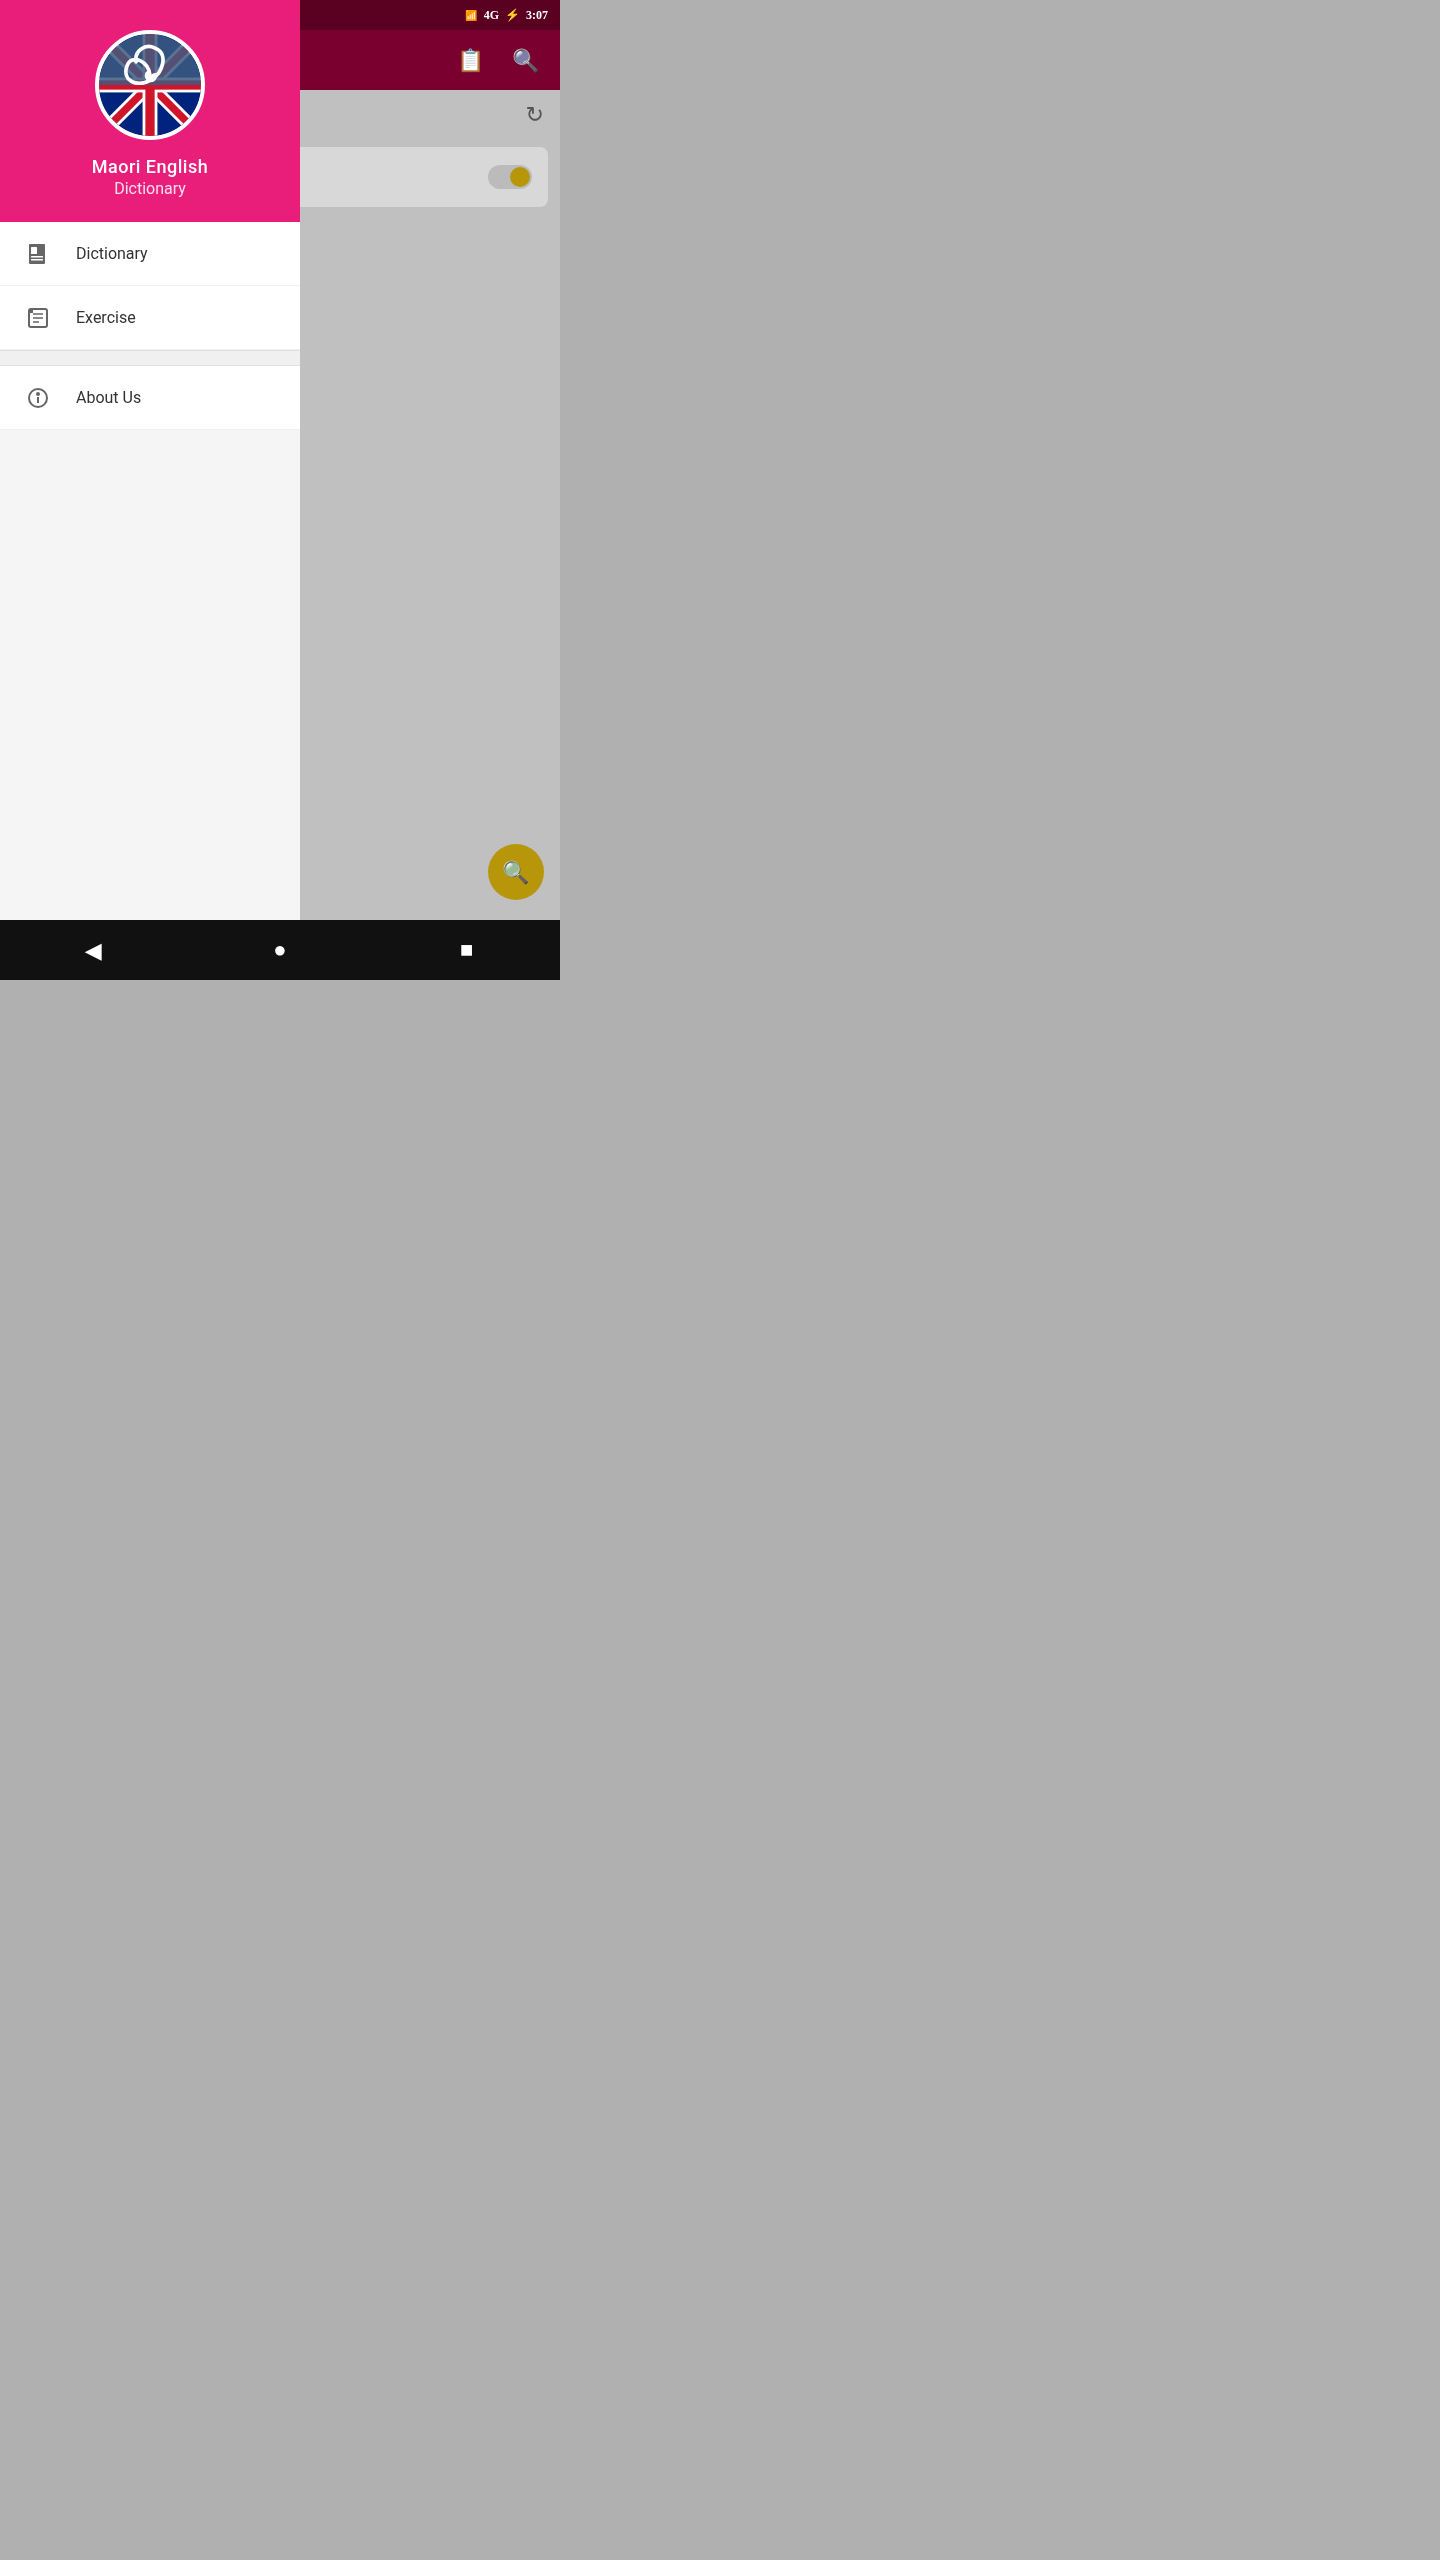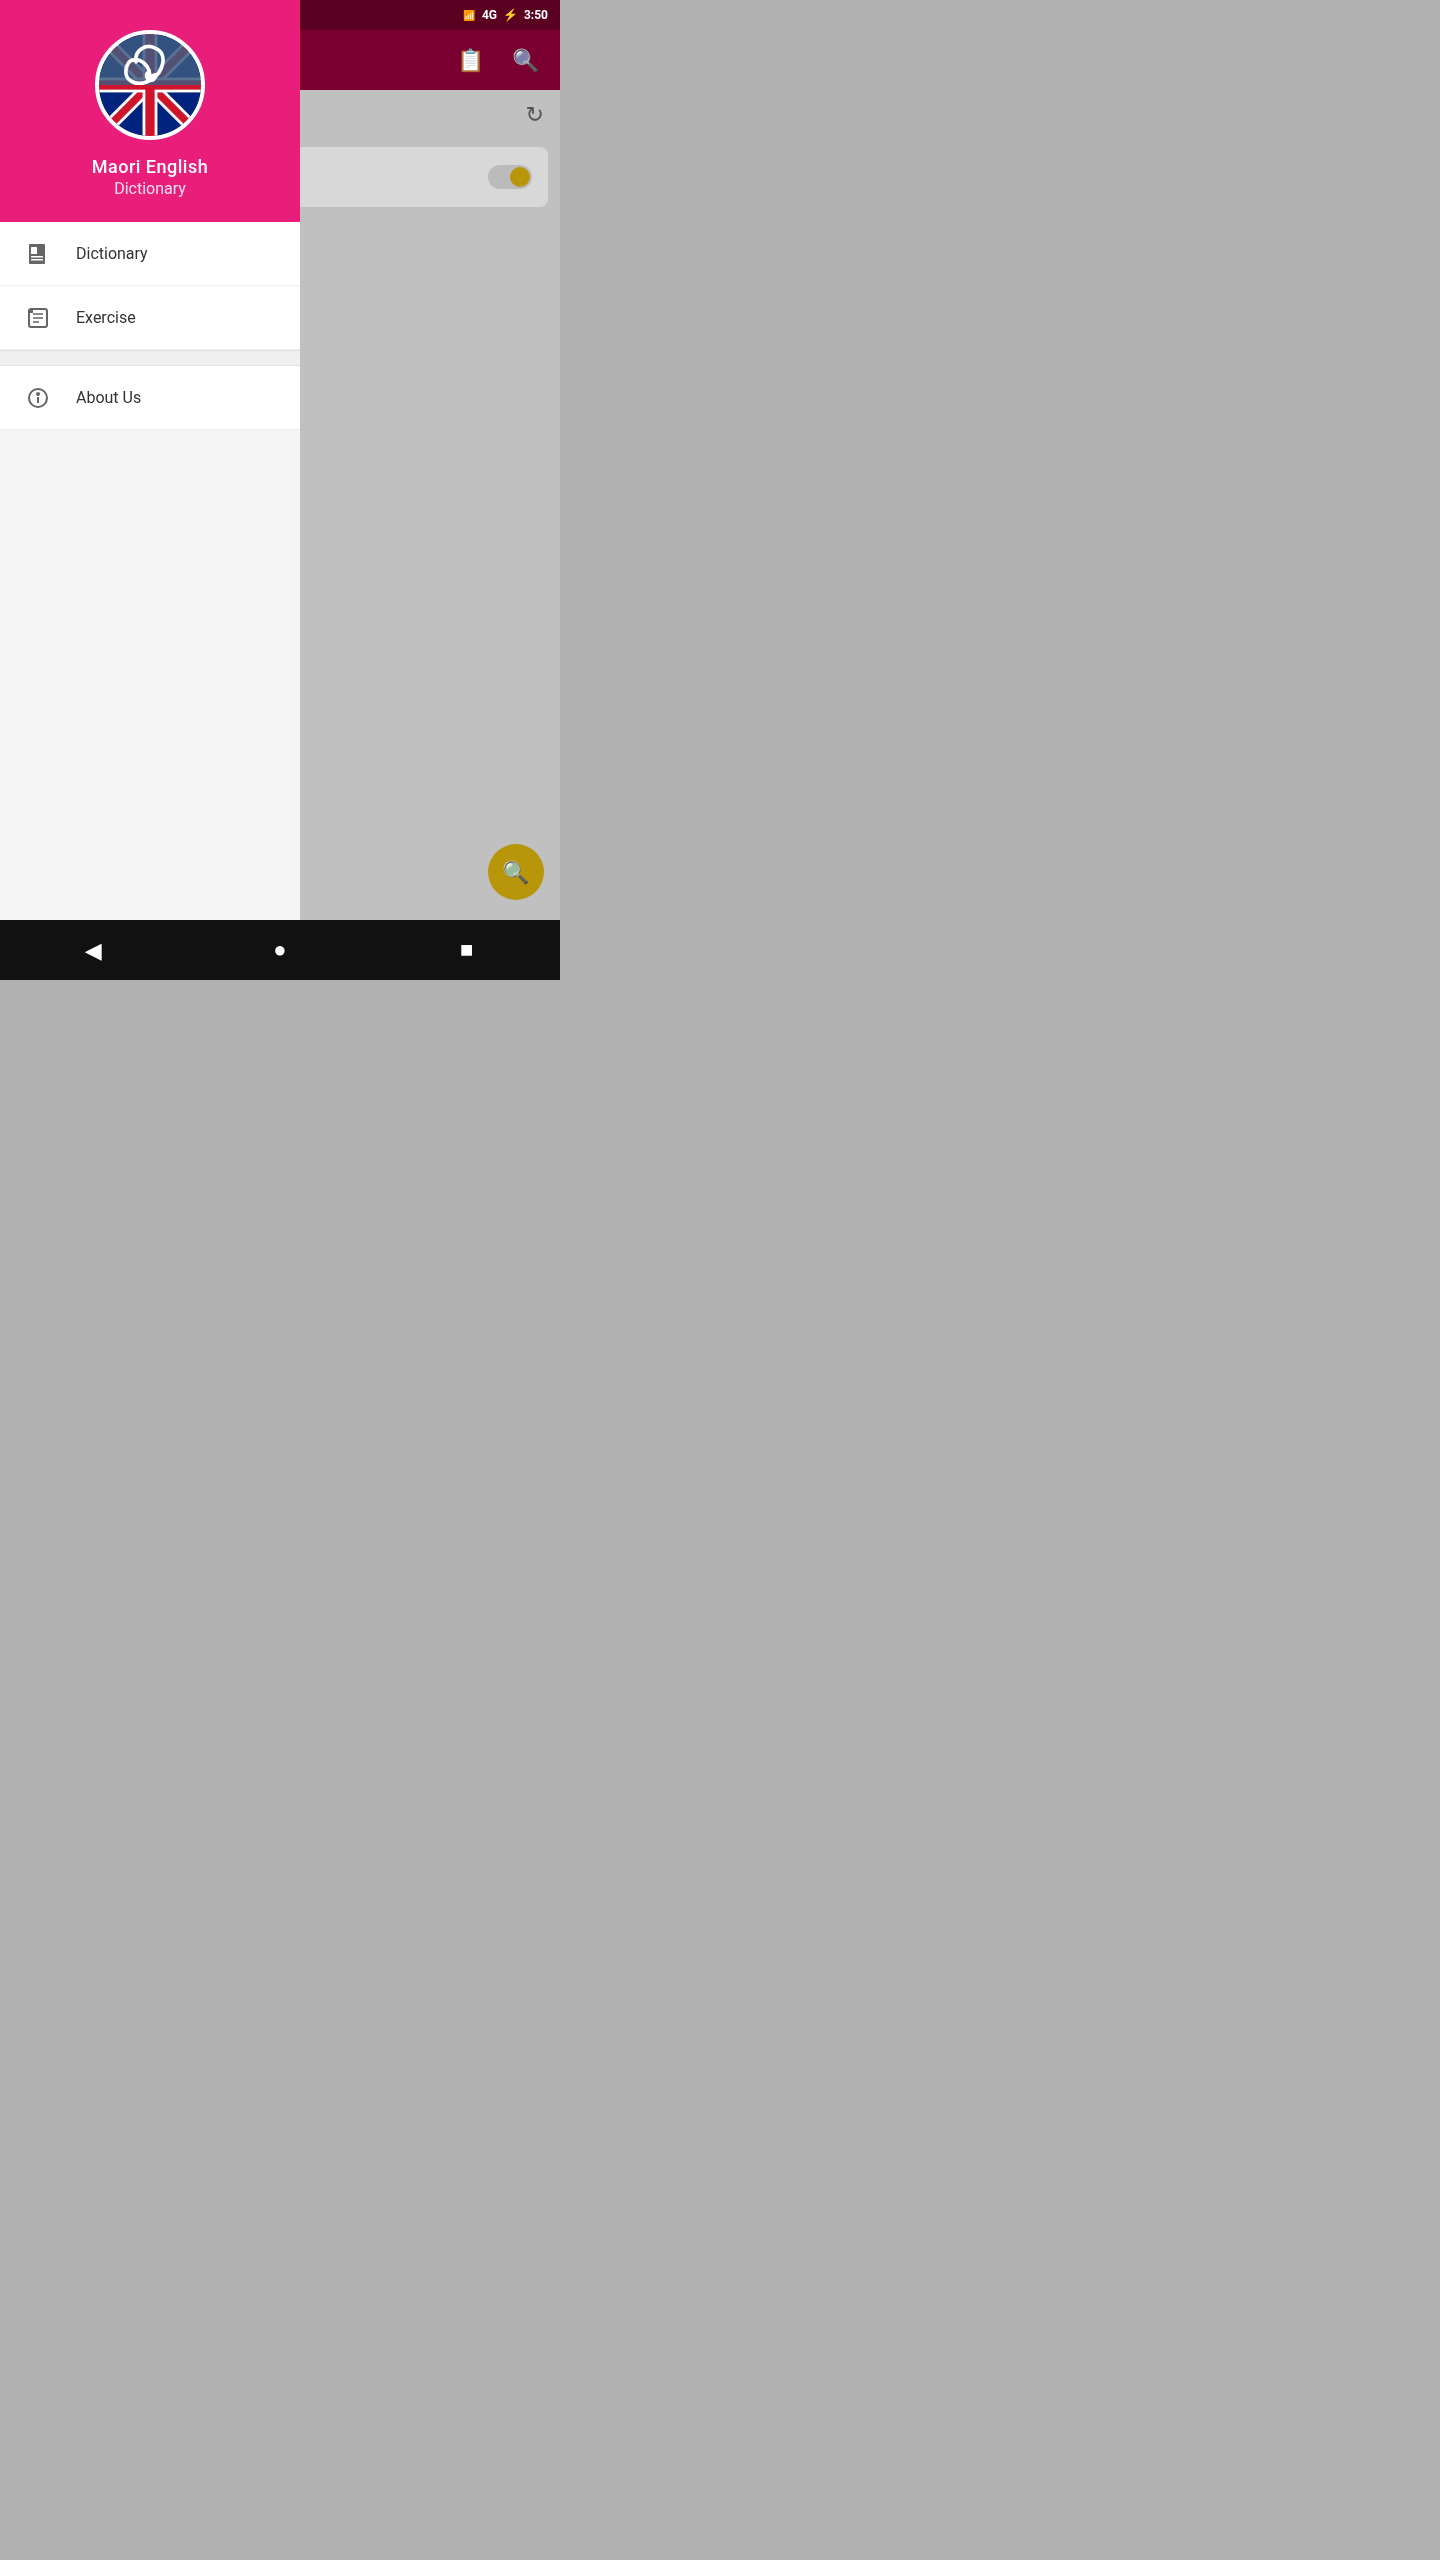"4G" .status-bar-text { font-family: none -> Liberation Serif, serif }
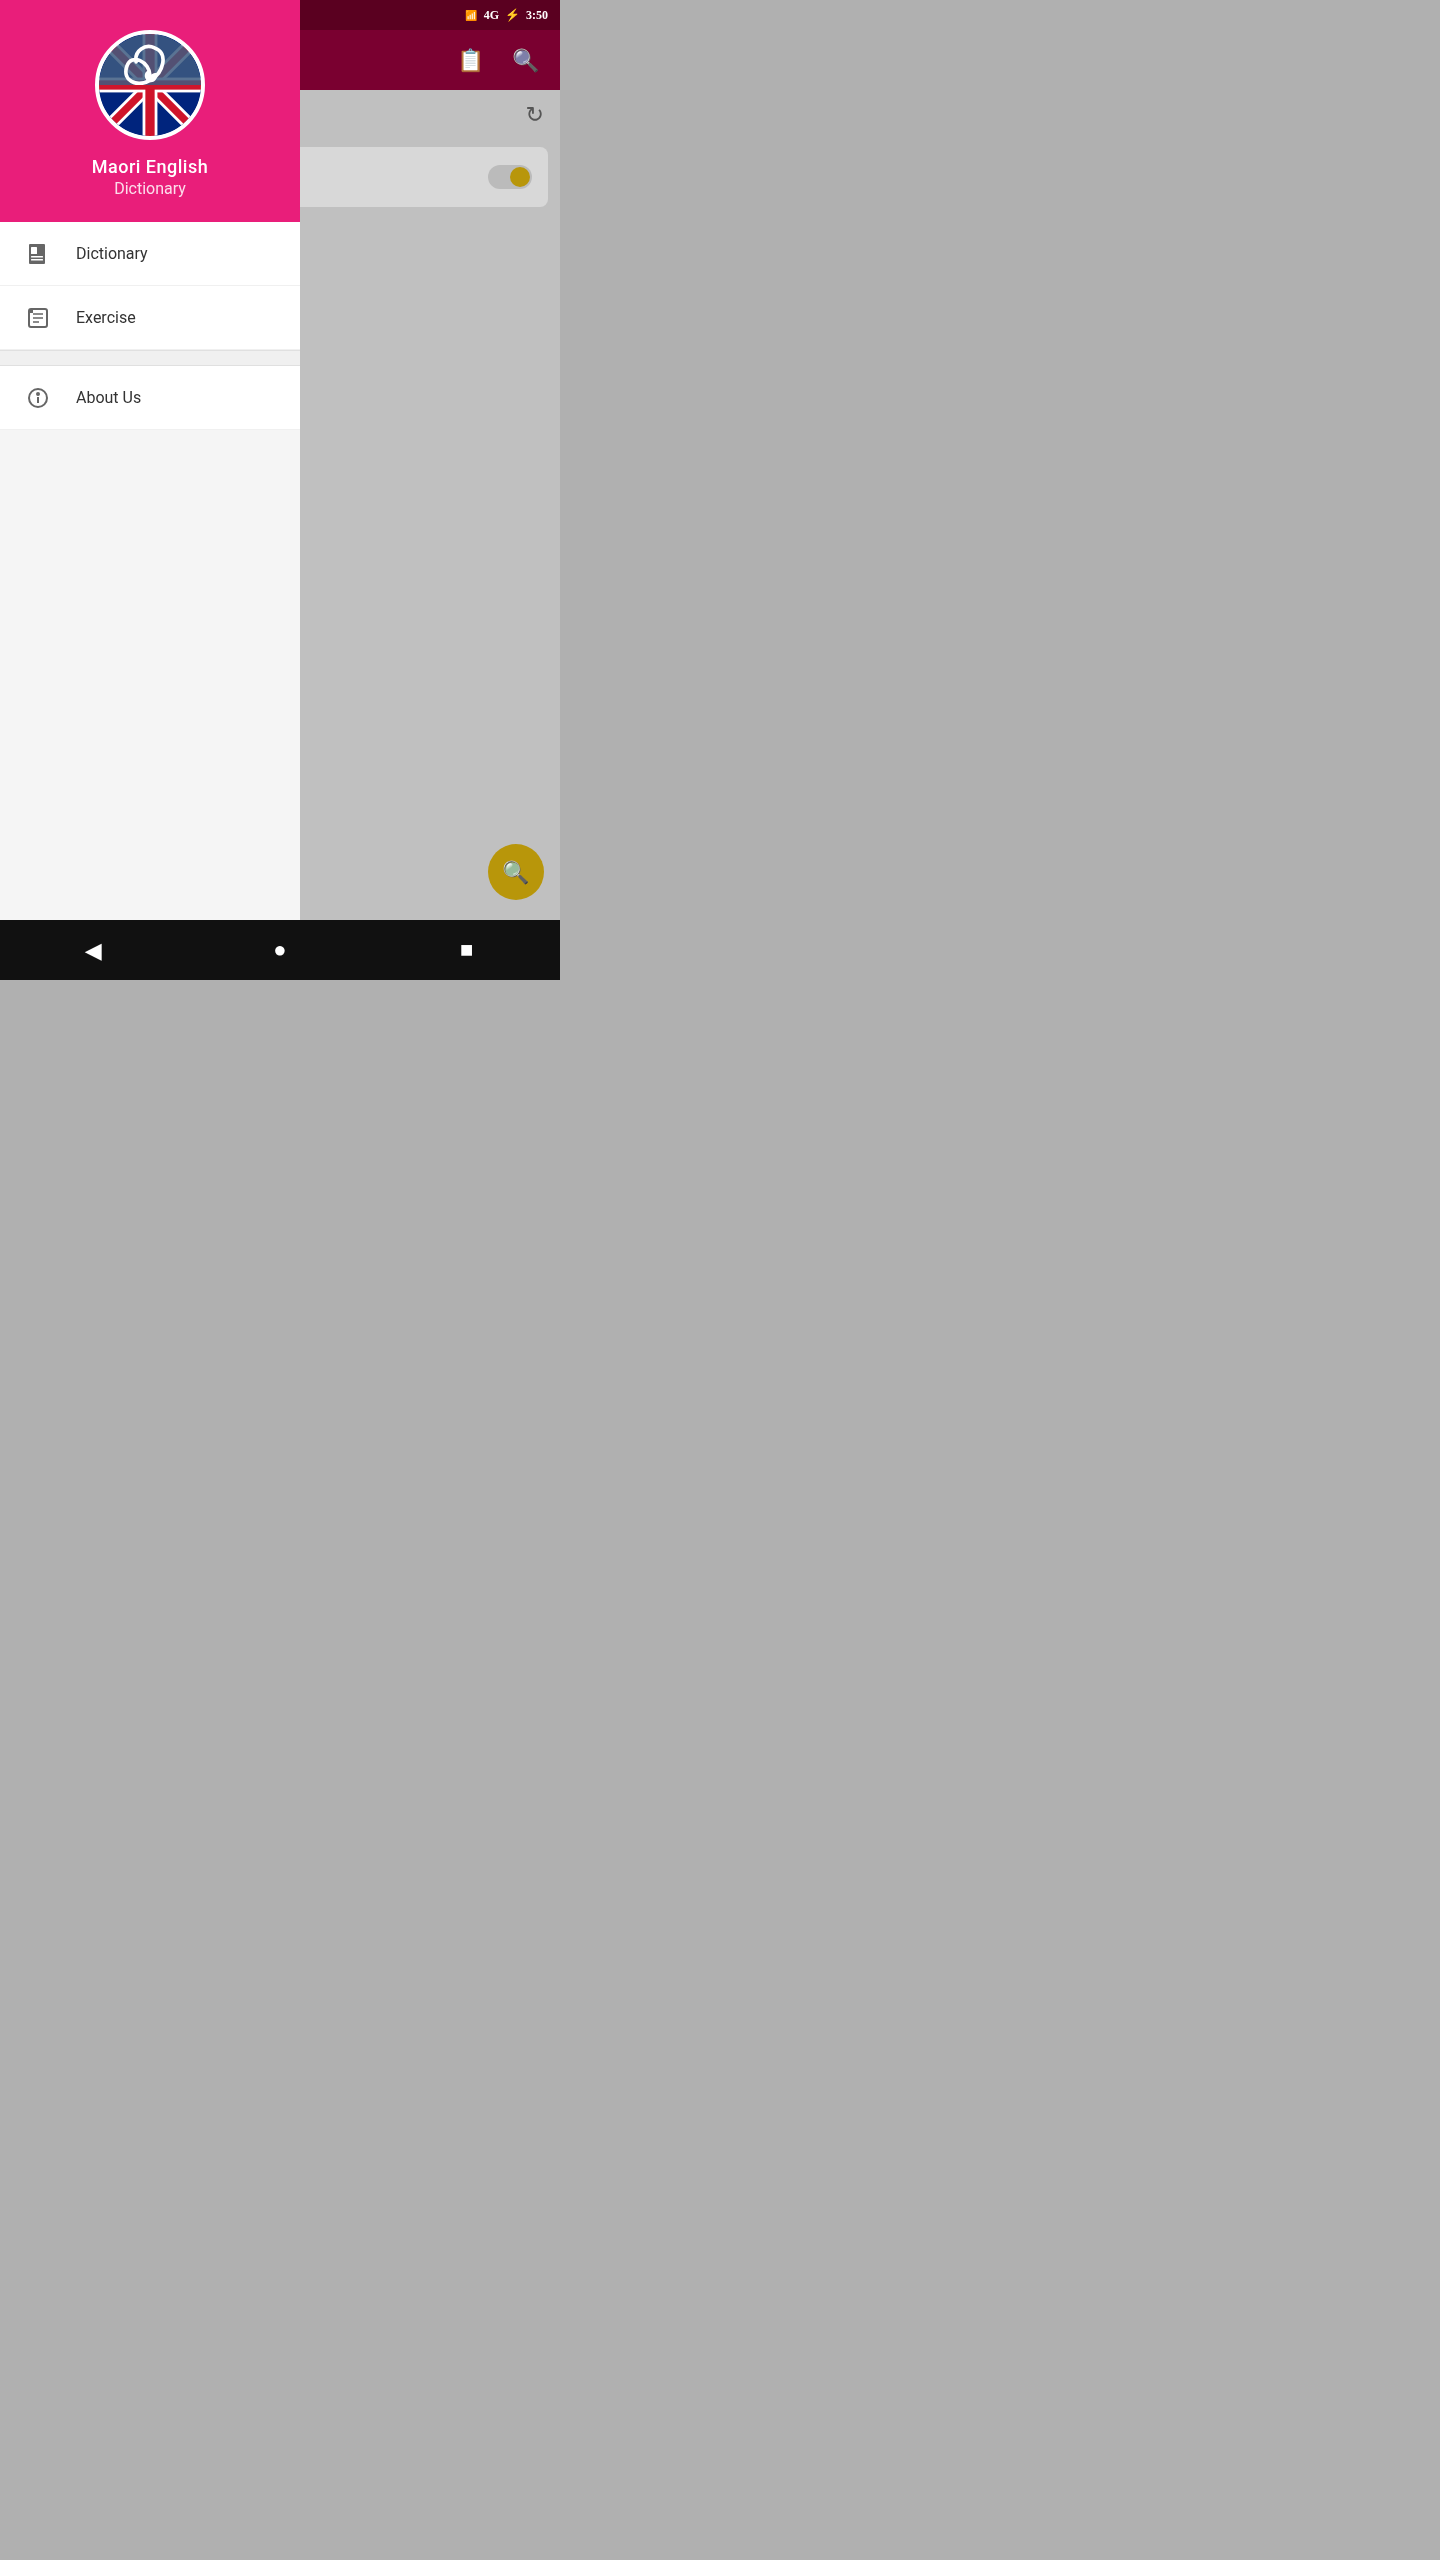"3:50" span.status-bar-text { text: 3:50 -> 3:07 }
